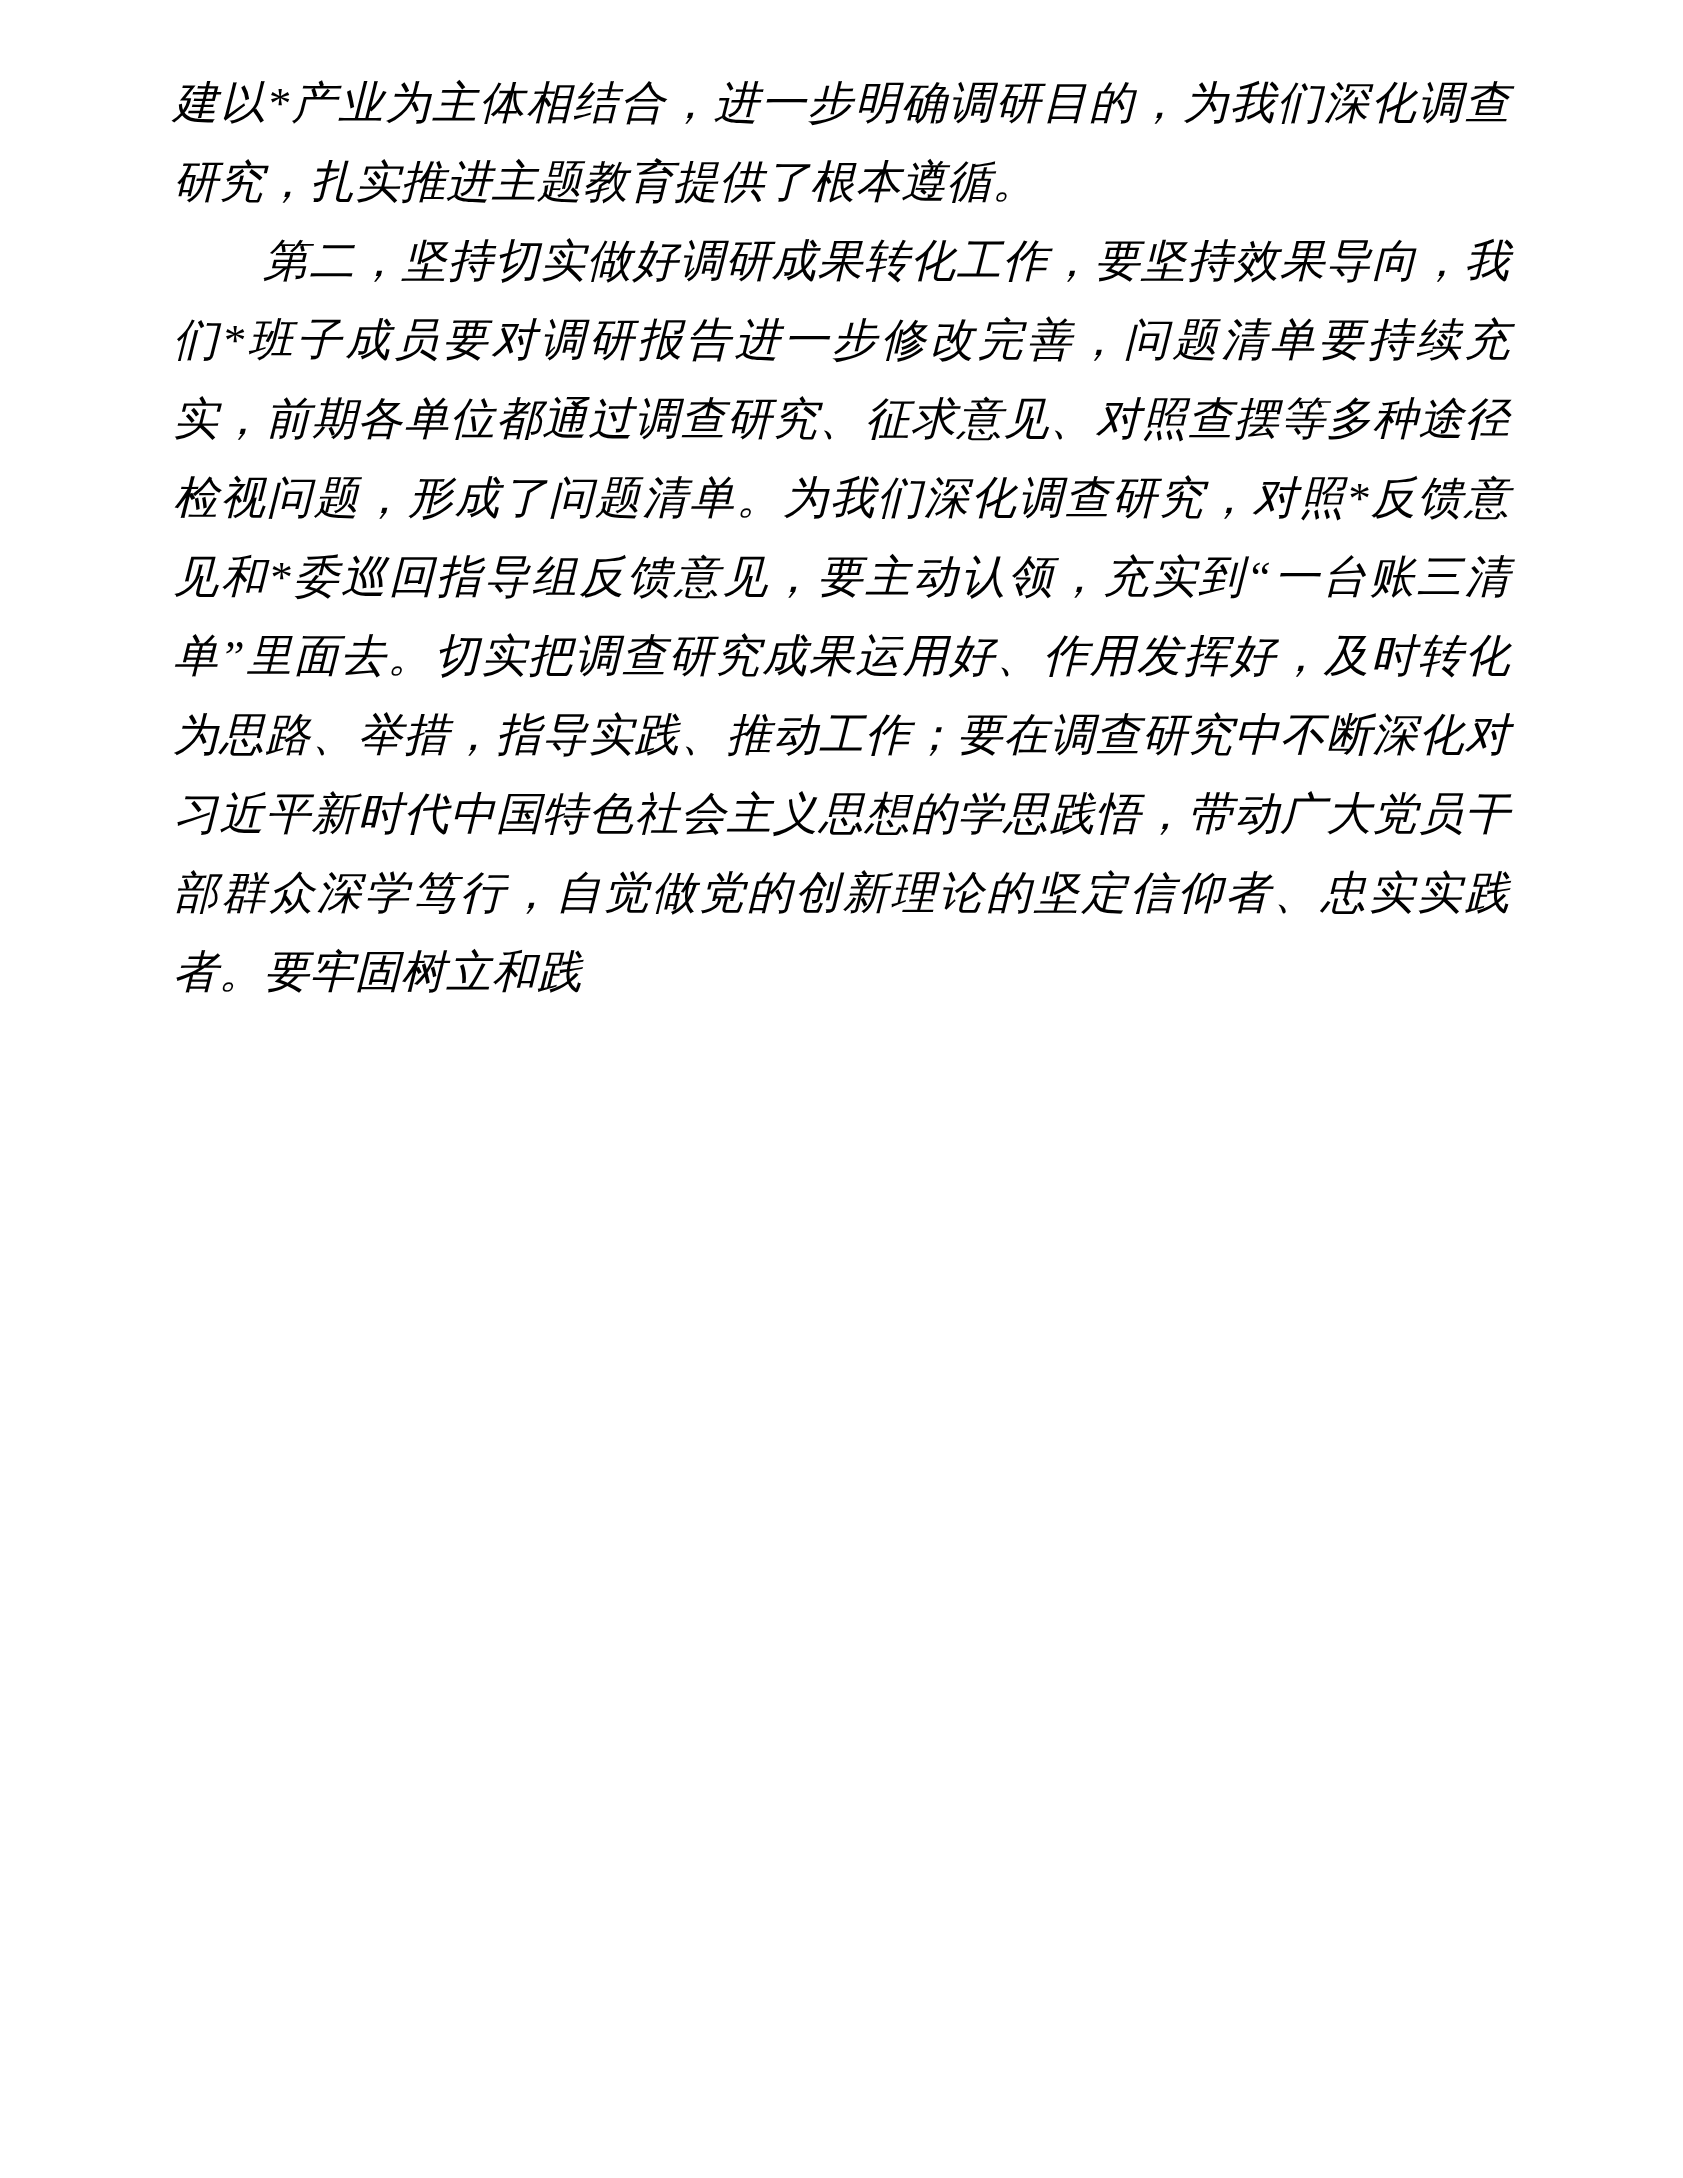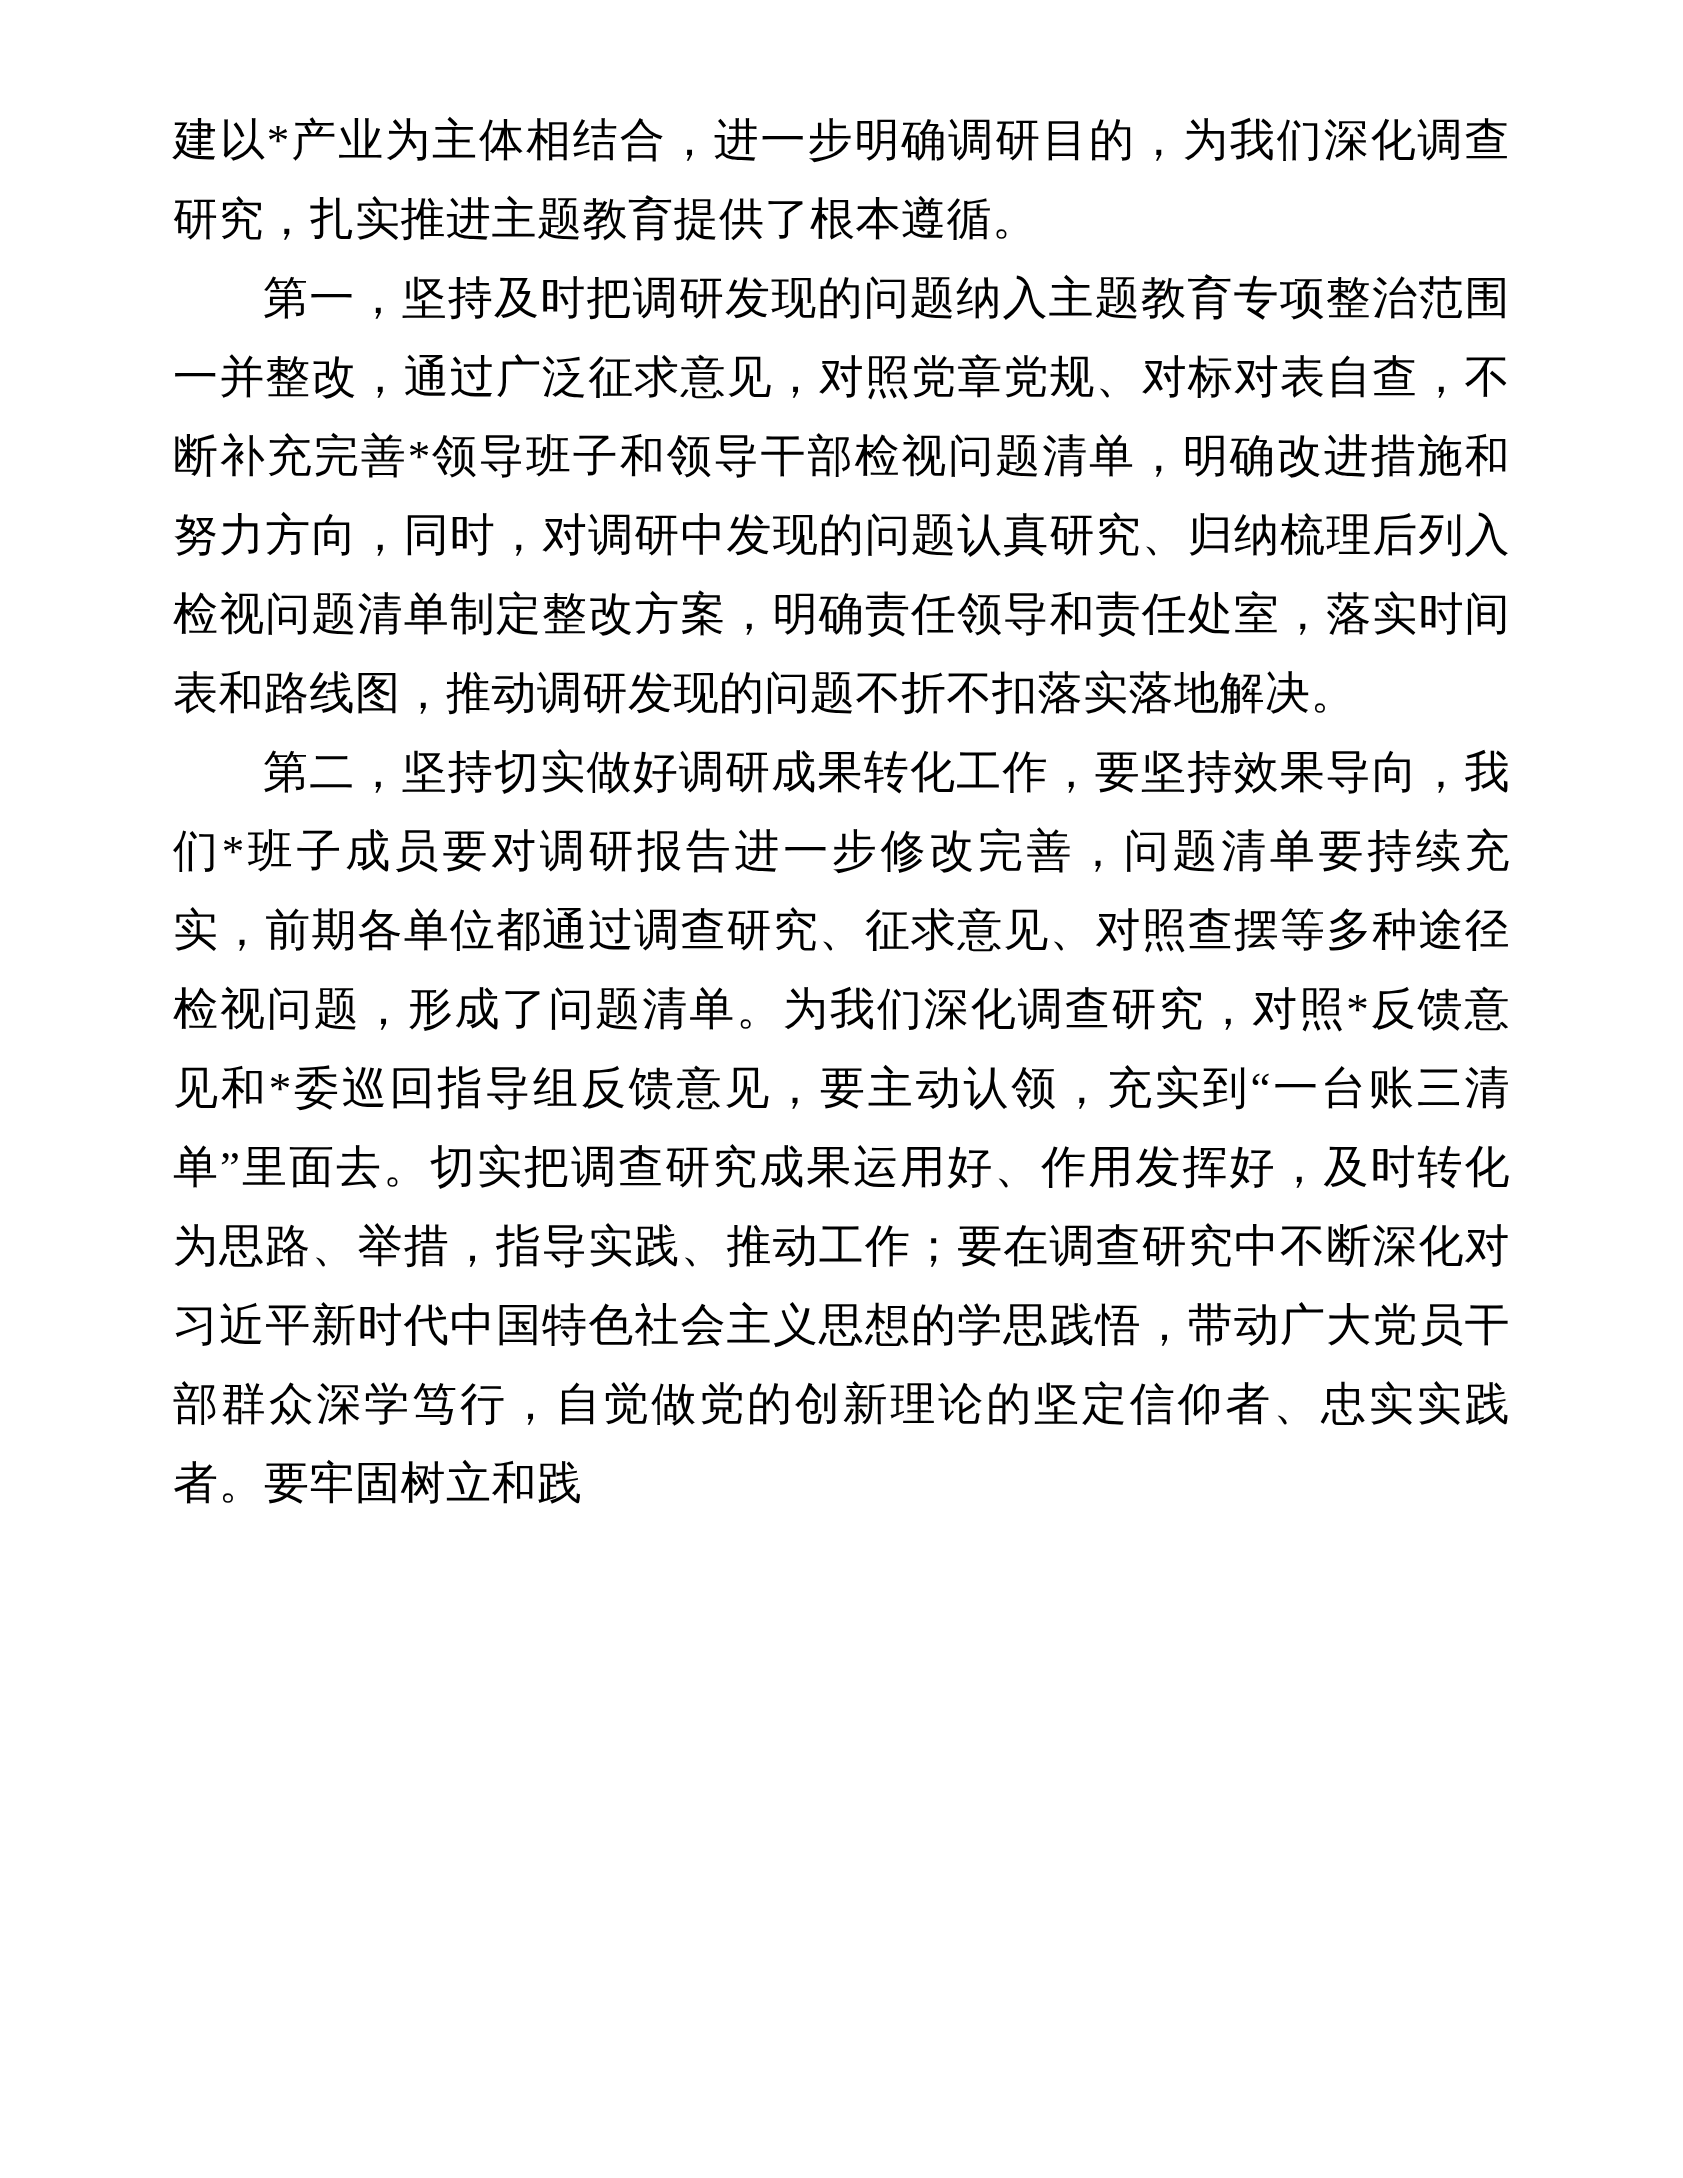"建以*产业为主体相结合，进一步明确调研目的，为我们深化调查研究，扎实推进主题教育" .page { font-style: none -> italic; padding: 101px 173px 0 173px -> 64px 173px 0 173px }
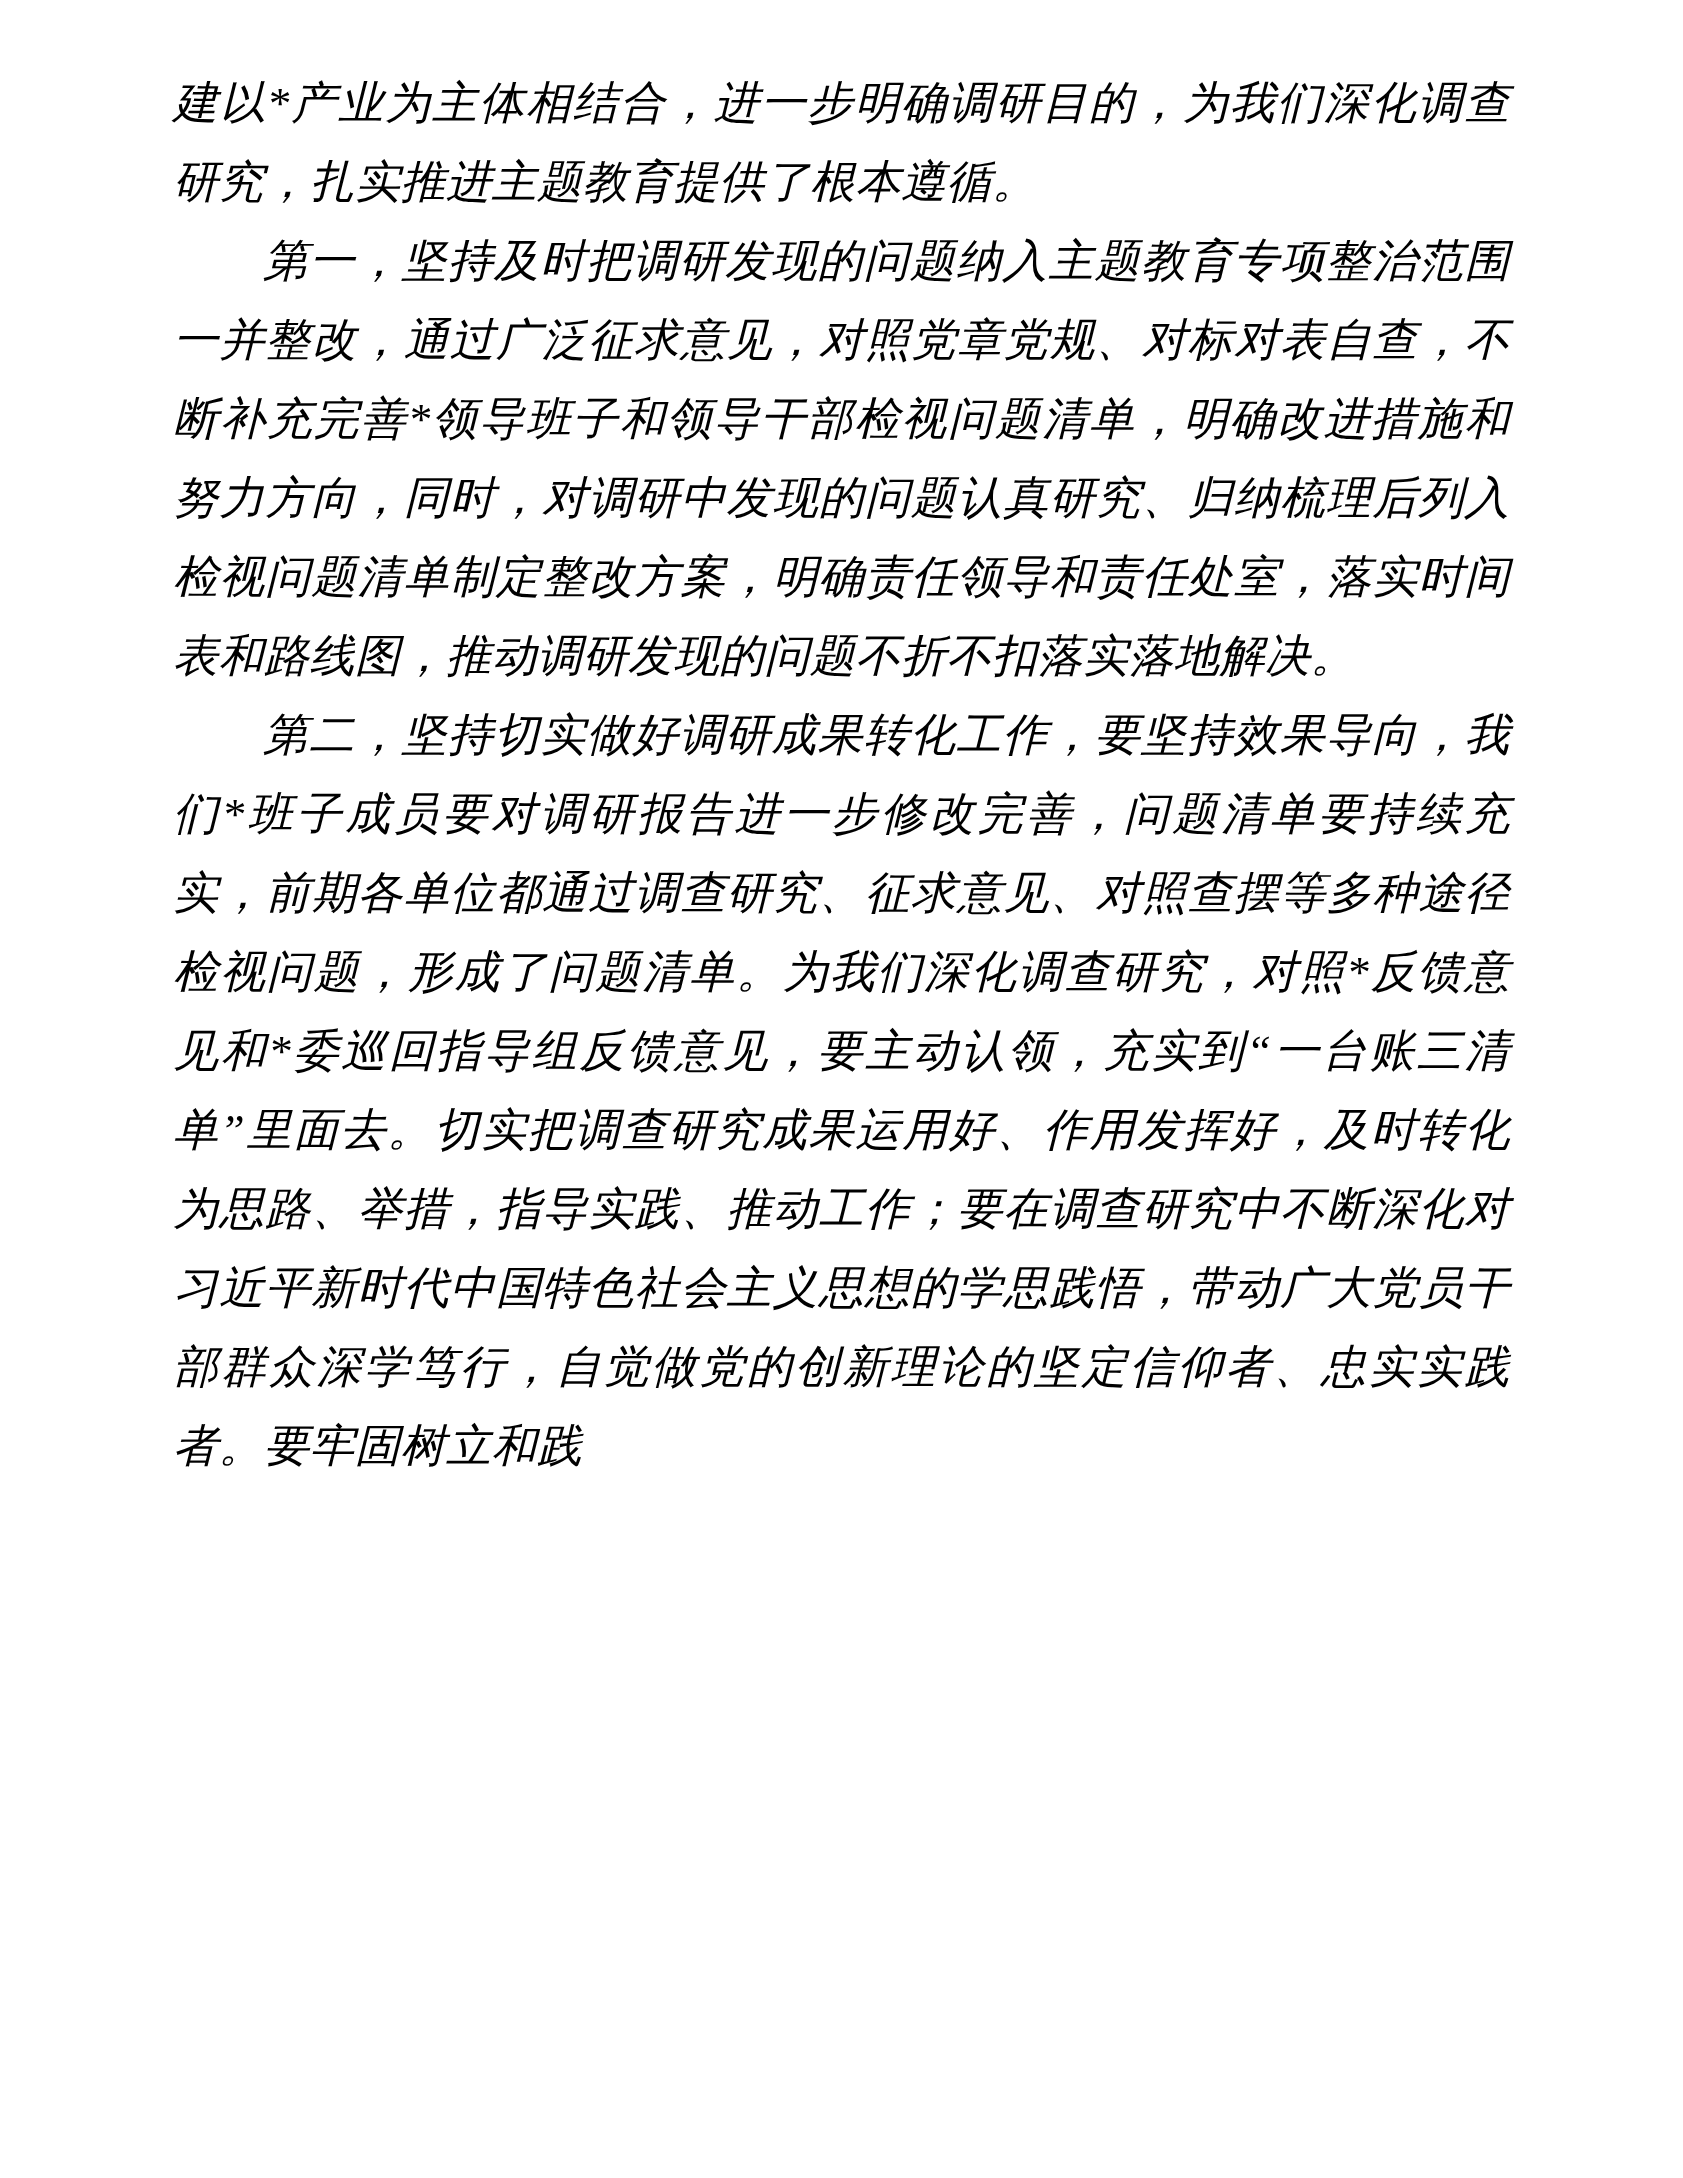"第一，坚持及时把调研发现的问题纳入主题教育专项整治范围一并整改，通过广泛征求意见" p { html: <p>第一，坚持及时把调研发现的问题纳入主题教育专项整治范围一并整改，通过广泛征求意见，对照党章党规、对标对表自查，不断补充完善*领导班子和领导干部检视问题清单，明确改进措施和努力方向，同时，对调研中发现的问题认真研究、归纳梳理后列入检视问题清单制定整改方案，明确责任领导和责任处室，落实时间表和路线图，推动调研发现的问题不折不扣落实落地解决。</p> -> none }
